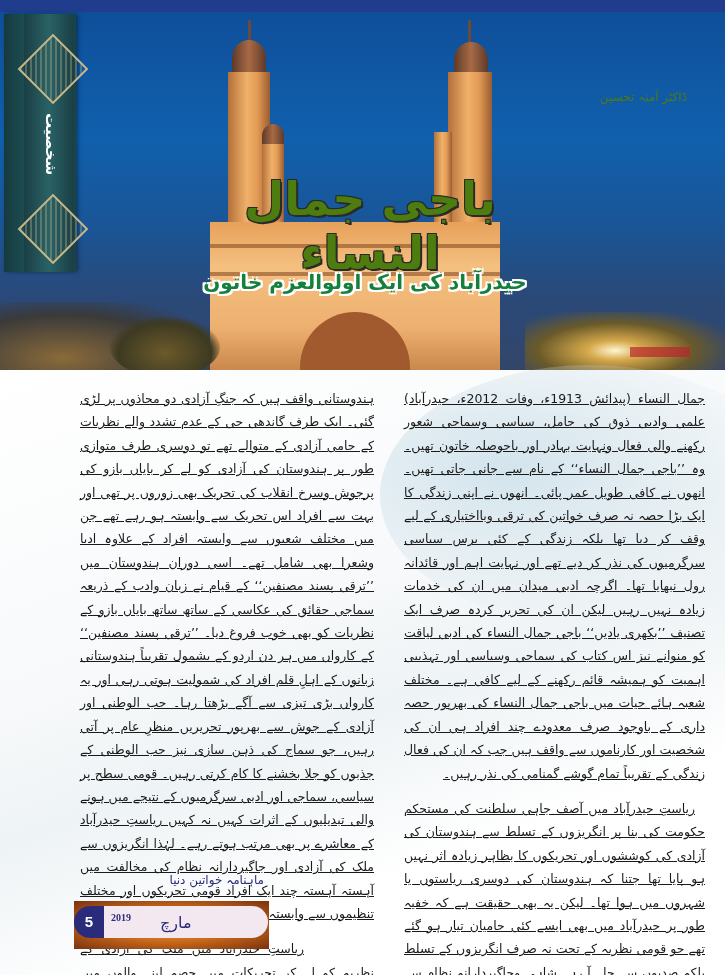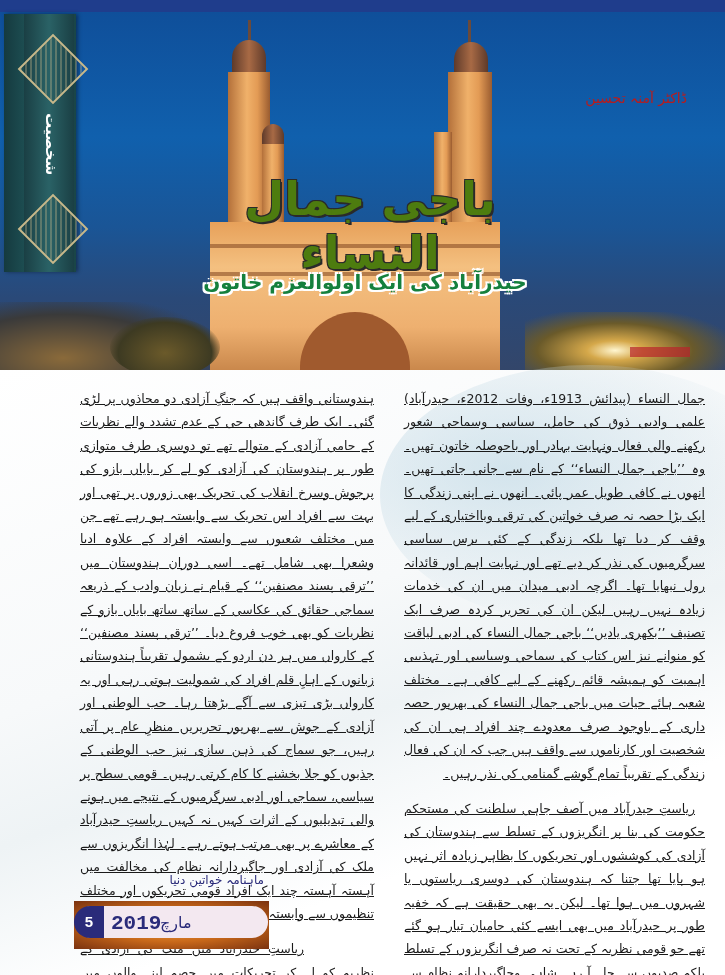"ڈاکٹر آمنہ تحسین" .byline { color: #b91c1c -> #4d7c0f; font-size: 14px -> 12px }
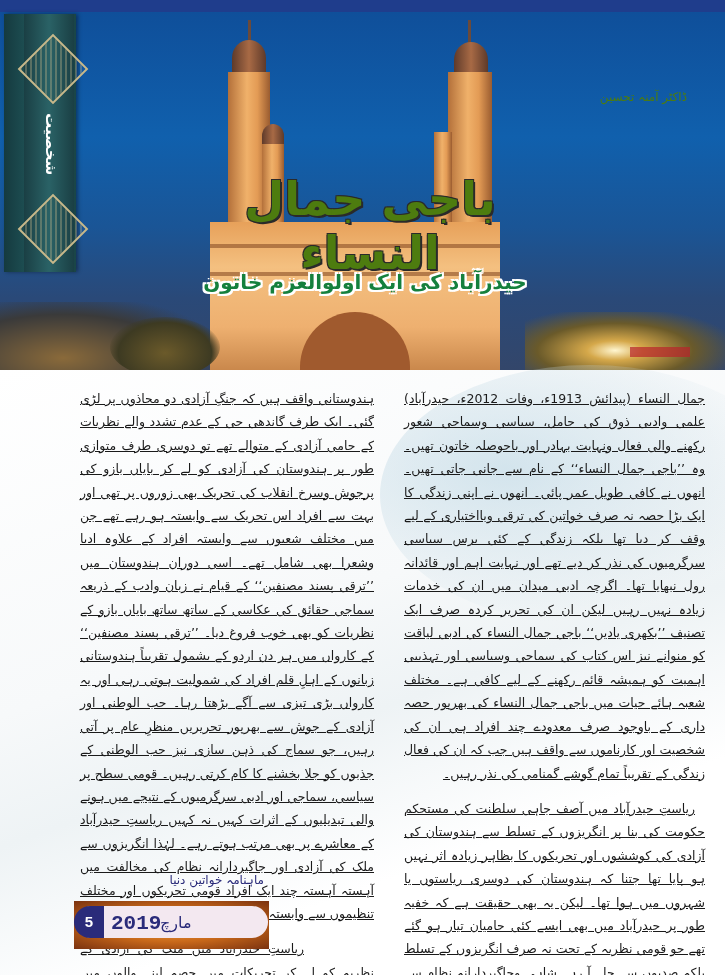"2019" .footer-year { font-family: Liberation Mono, monospace -> Liberation Serif, serif; font-size: 21px -> 10px }
